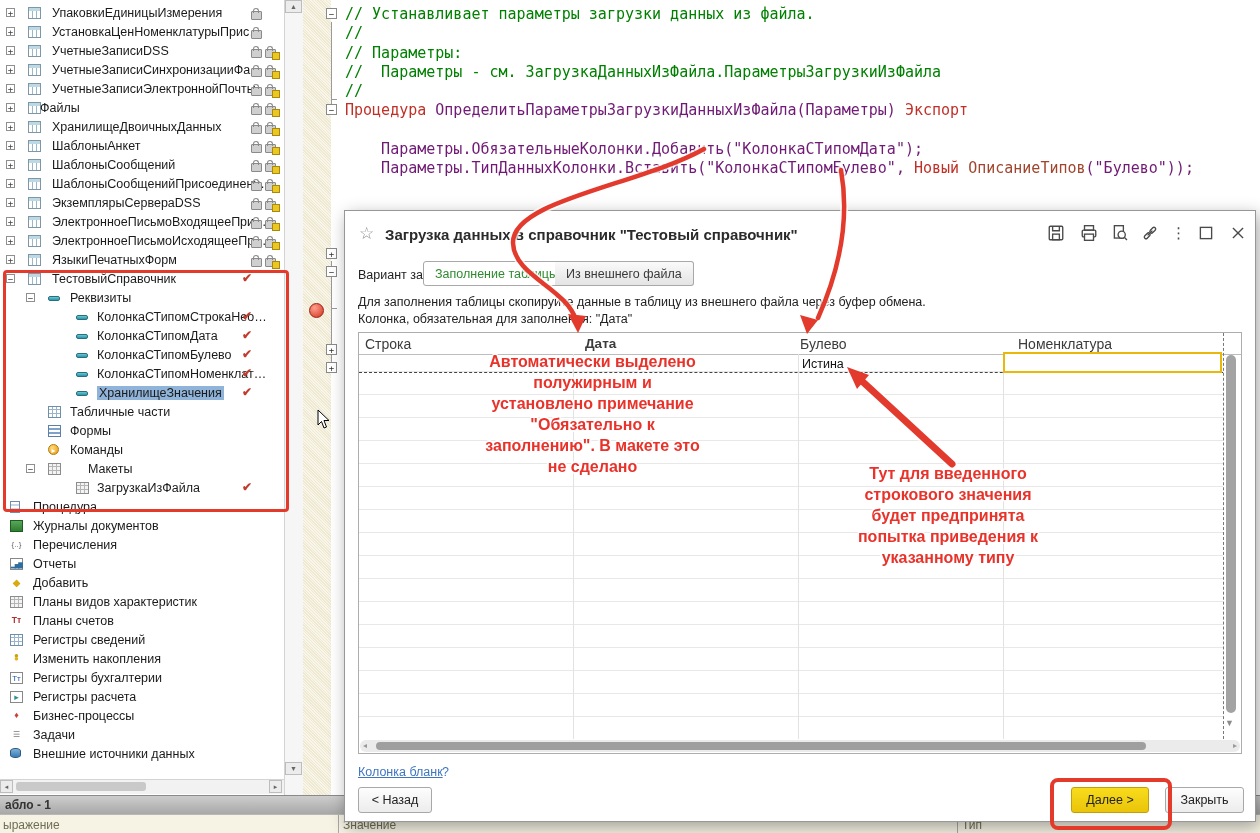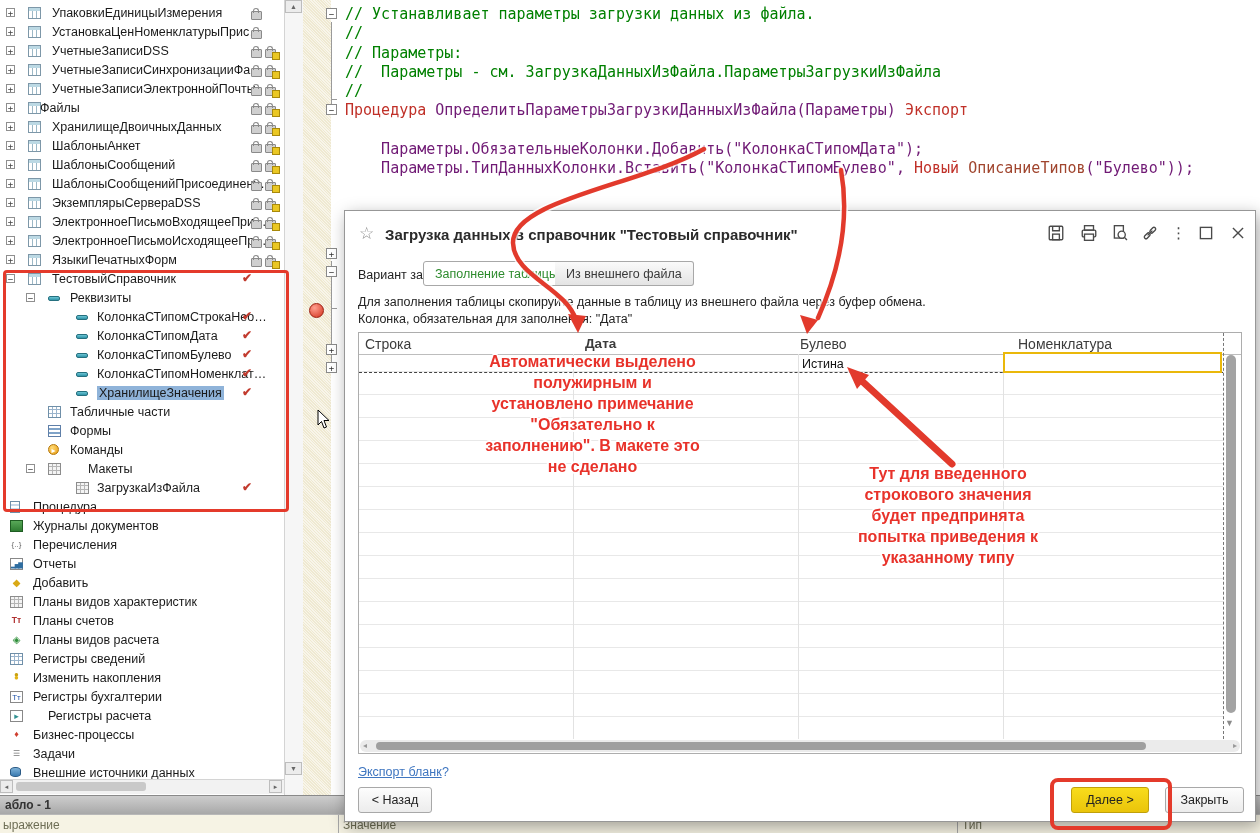"Планы видов расчета" div.trow { html: <div> <span></span> <span>Планы видов расчета</span> </div> -> none }
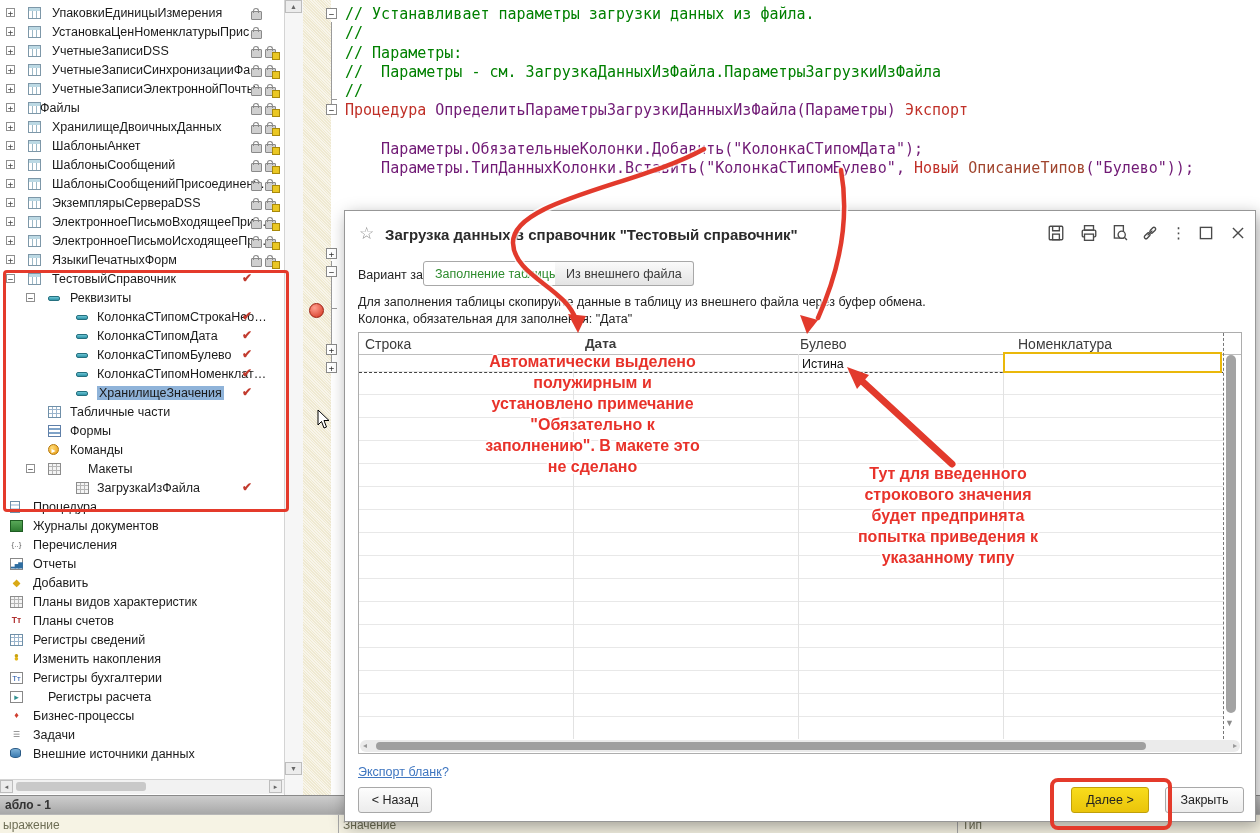"Регистры расчета" span.t-lab { margin-left: 15px -> none }
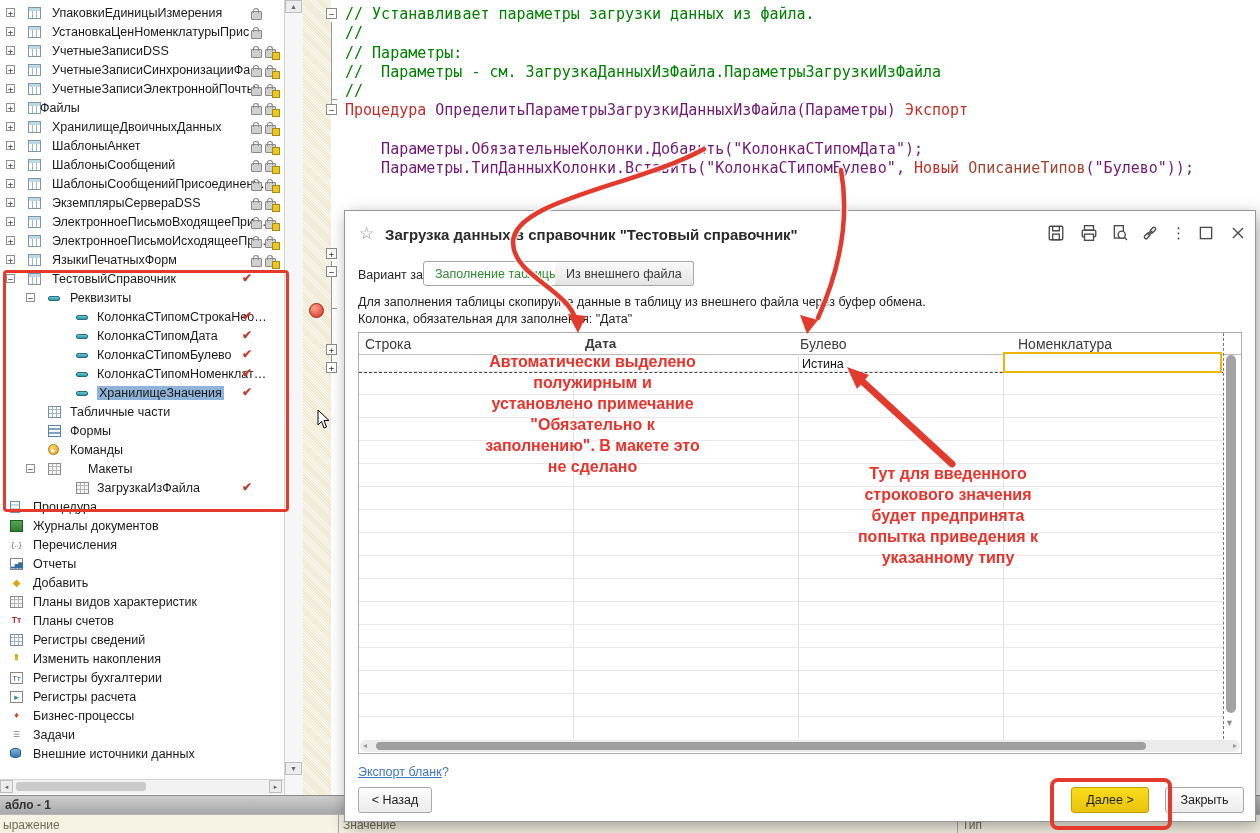"Экспорт бланк" div.dlg-link { text: Экспорт -> Колонка }
